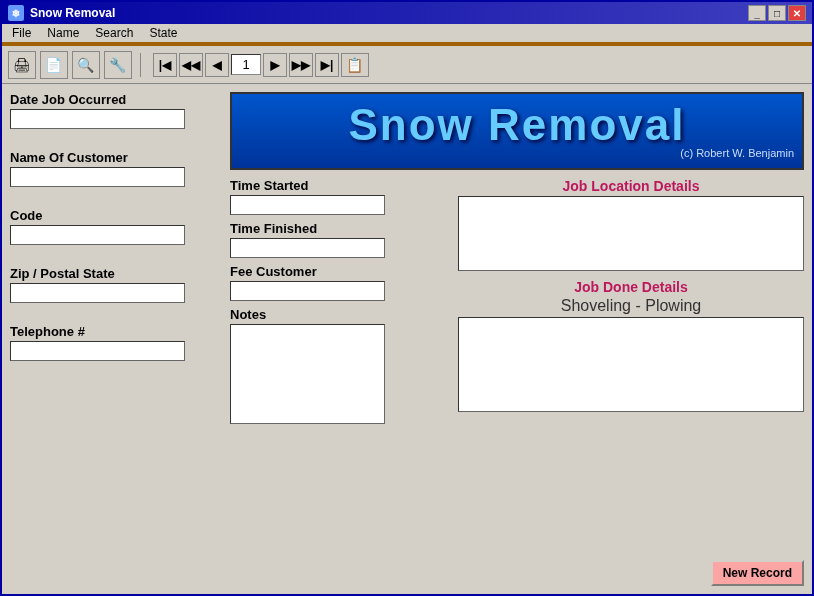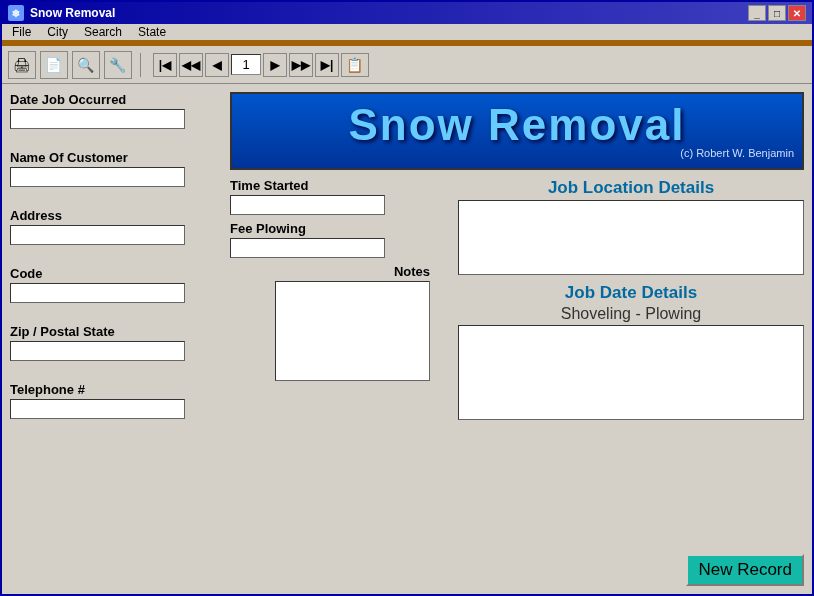"File" .menu-bar { border-bottom: 6px solid #a16207 -> 4px solid #a16207 }
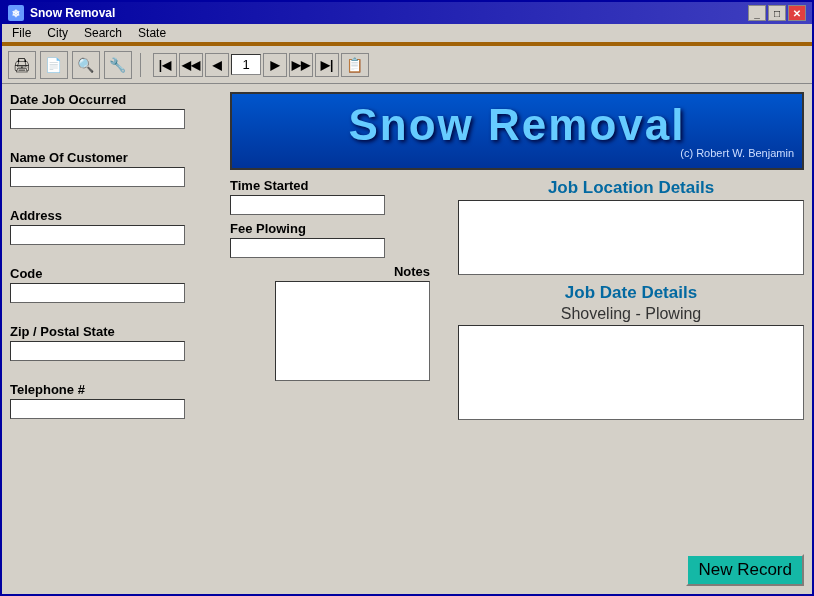"City" span.menu-item { text: City -> Name }
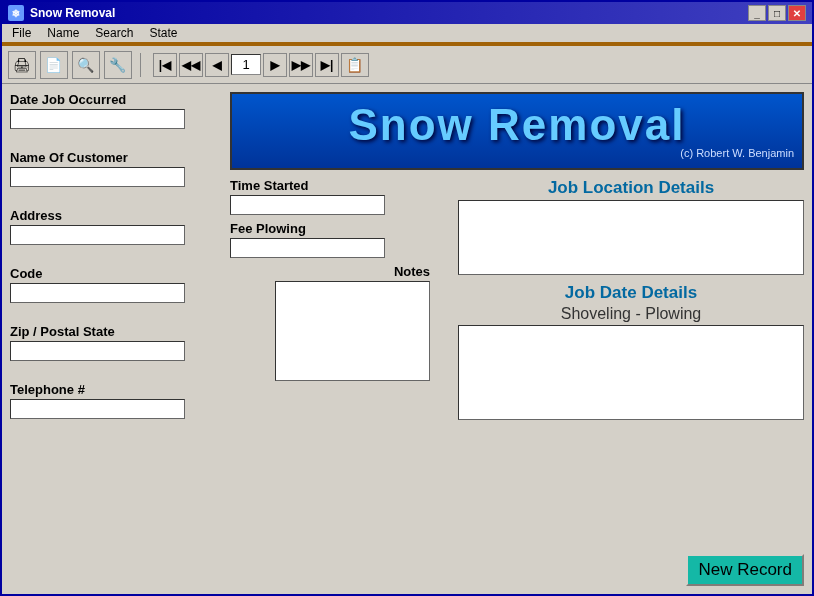"Job Location Details" .section-title { color: #0369a1 -> #be185d; font-size: 17px -> 14px }
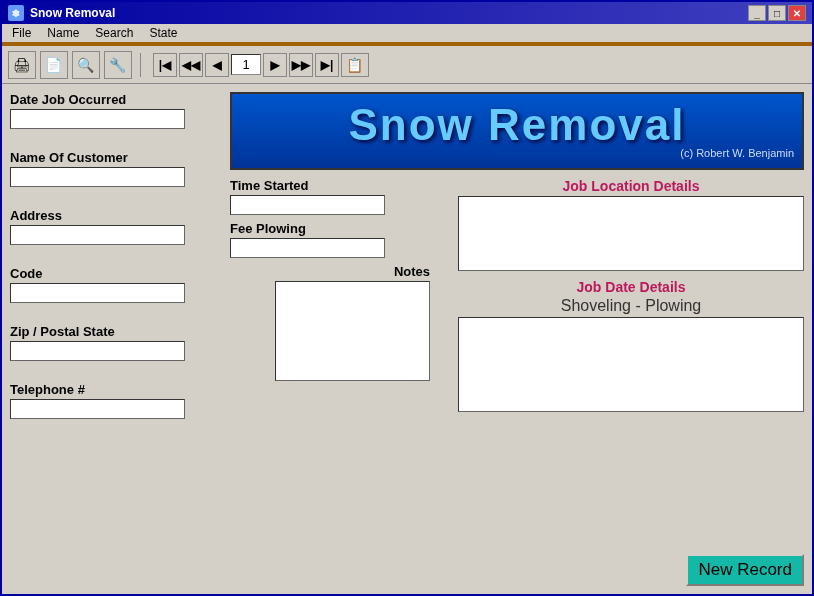"Address" div.field-group { html: <div> <label>Address</label> <input> </div> -> none }
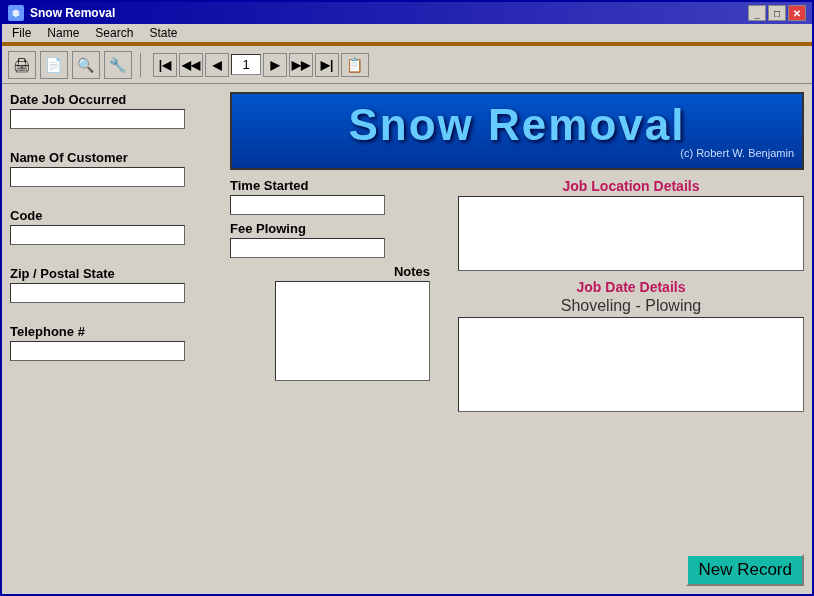"Time Finished" div.form-field-group { html: none -> <div> <label>Time Finished</label> <input> </div> }
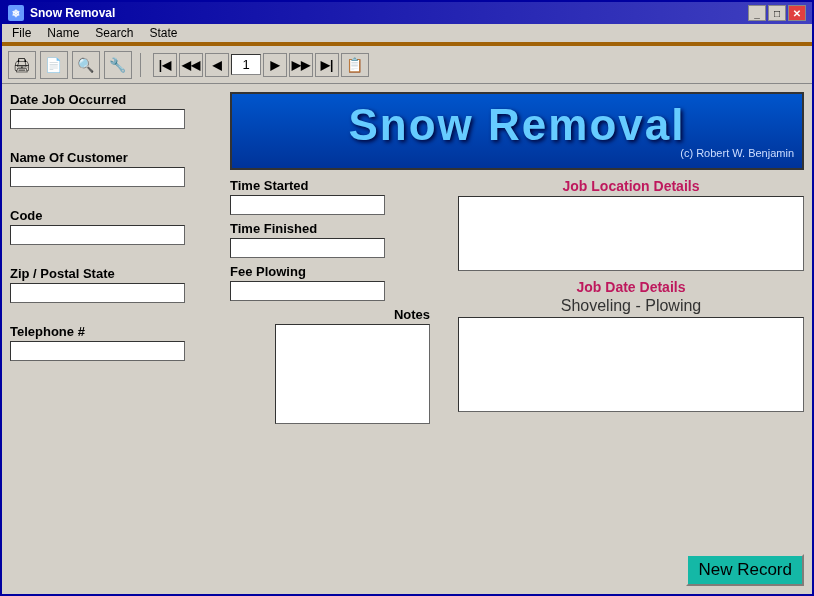"Fee Plowing" label.form-label { text: Plowing -> Customer }
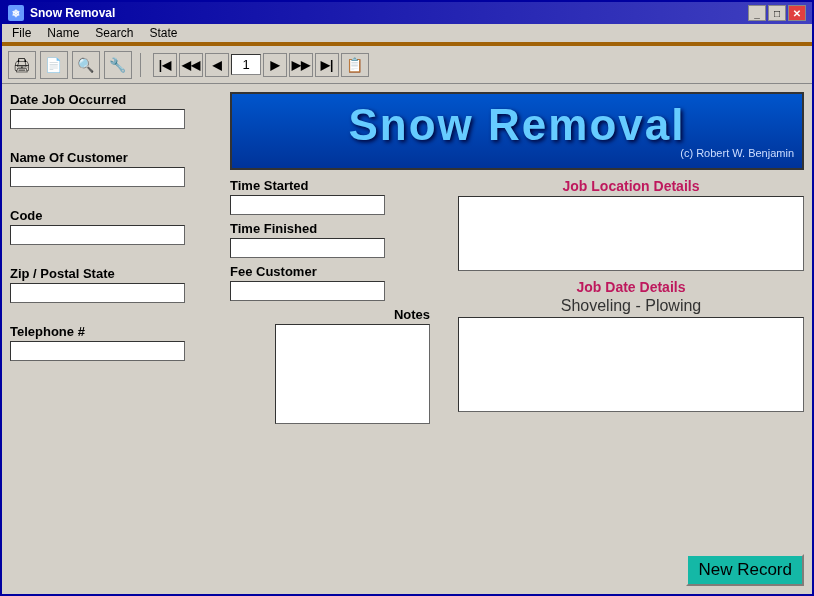"Job Date Details" div.section-title { text: Date -> Done }
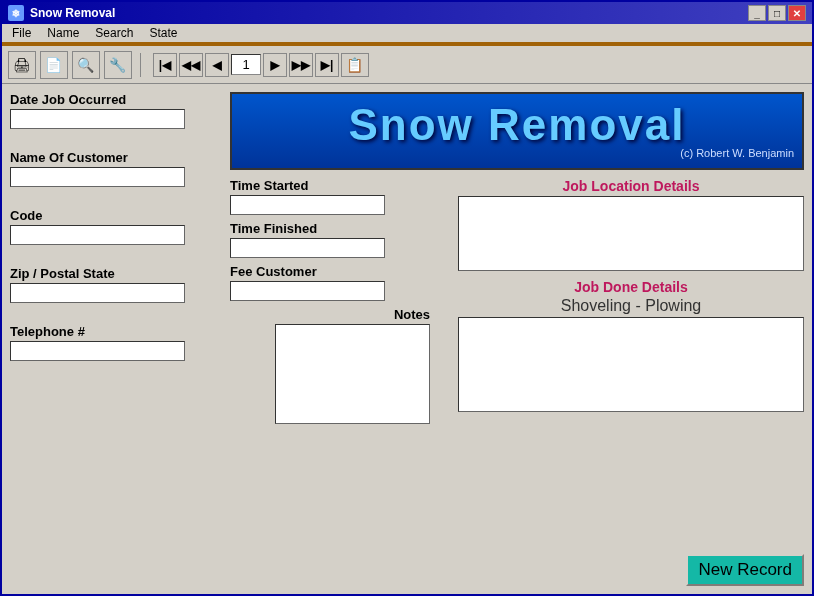"Notes" .notes-area { align-items: flex-end -> none }
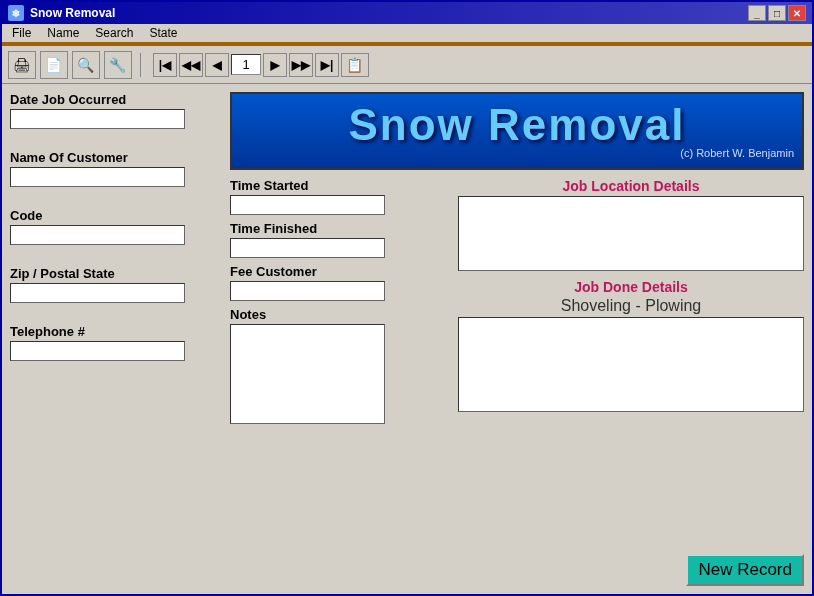"New Record" .new-record-btn { background: #14b8a6 -> #fca5a5; font-size: 17px -> 12px; font-weight: normal -> bold }
